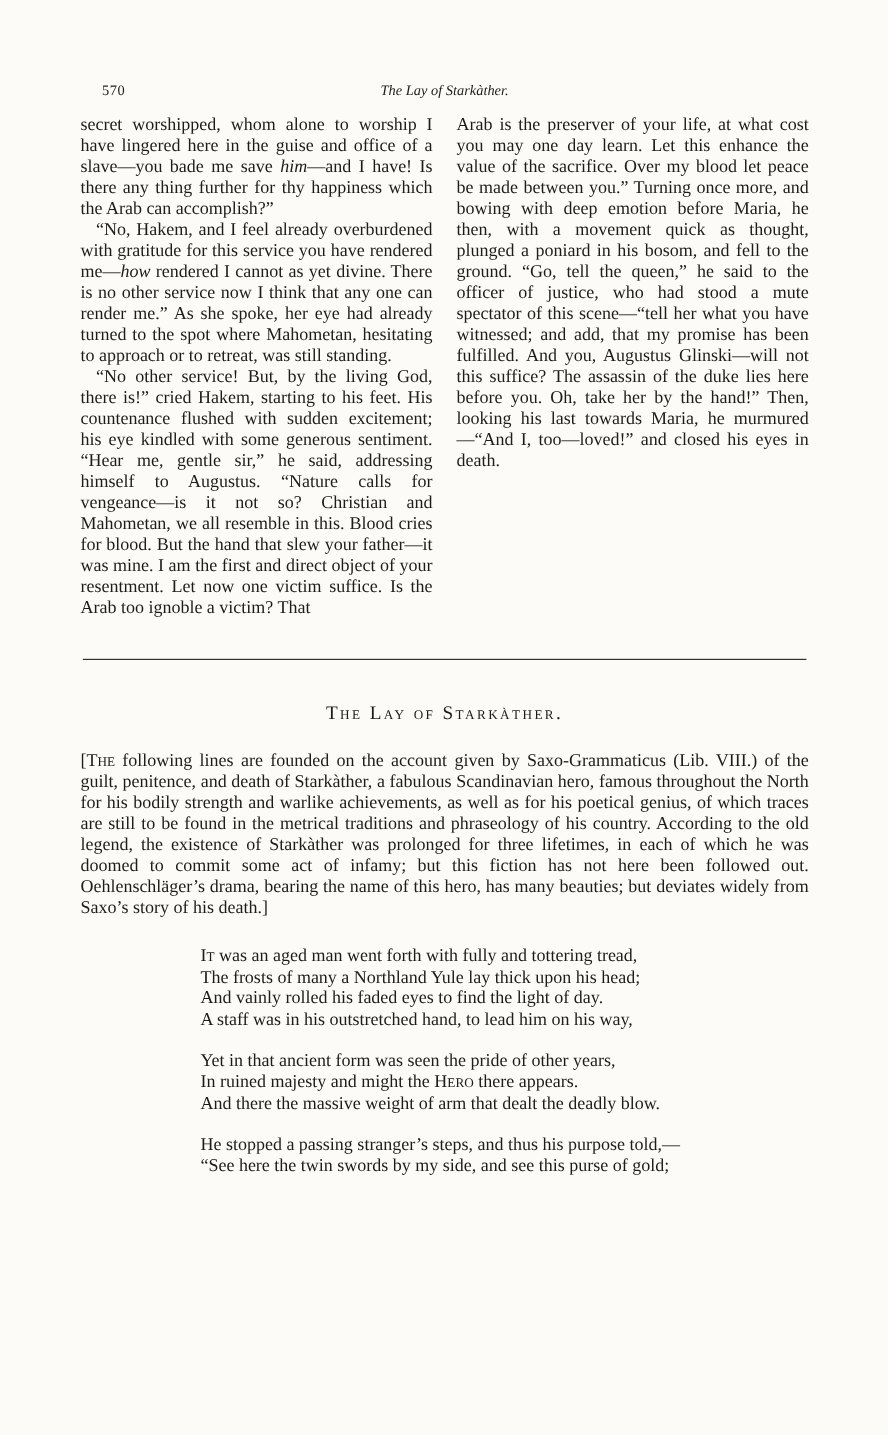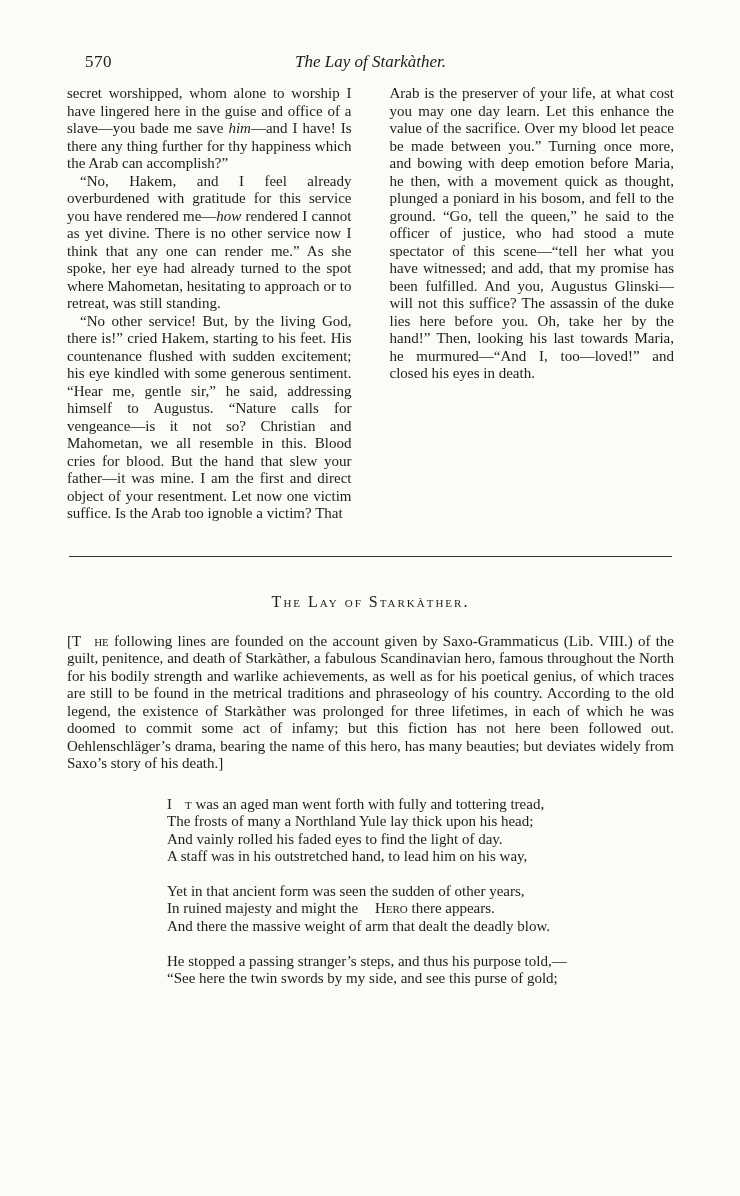"570" .header { font-size: 17px -> 12px; margin: 0 0 13px 0 -> 16px 0 13px 0 }
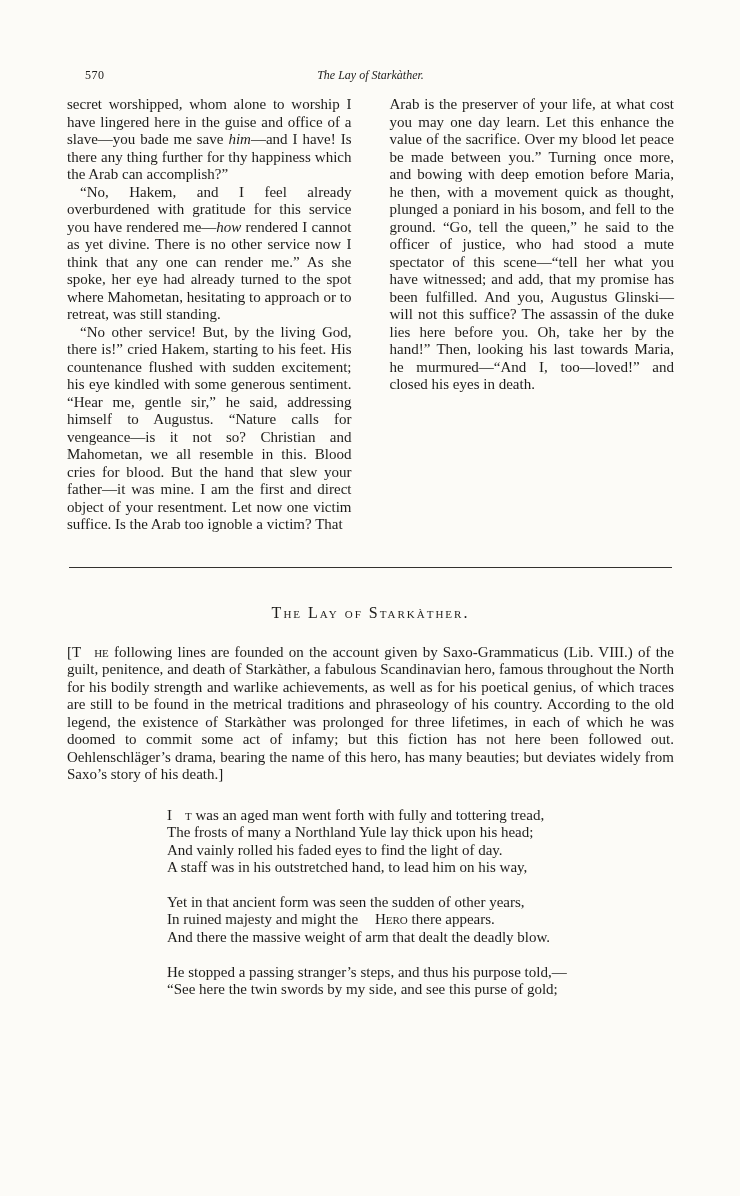"secret worshipped, whom alone to" .columns { gap: 38px -> 20px }
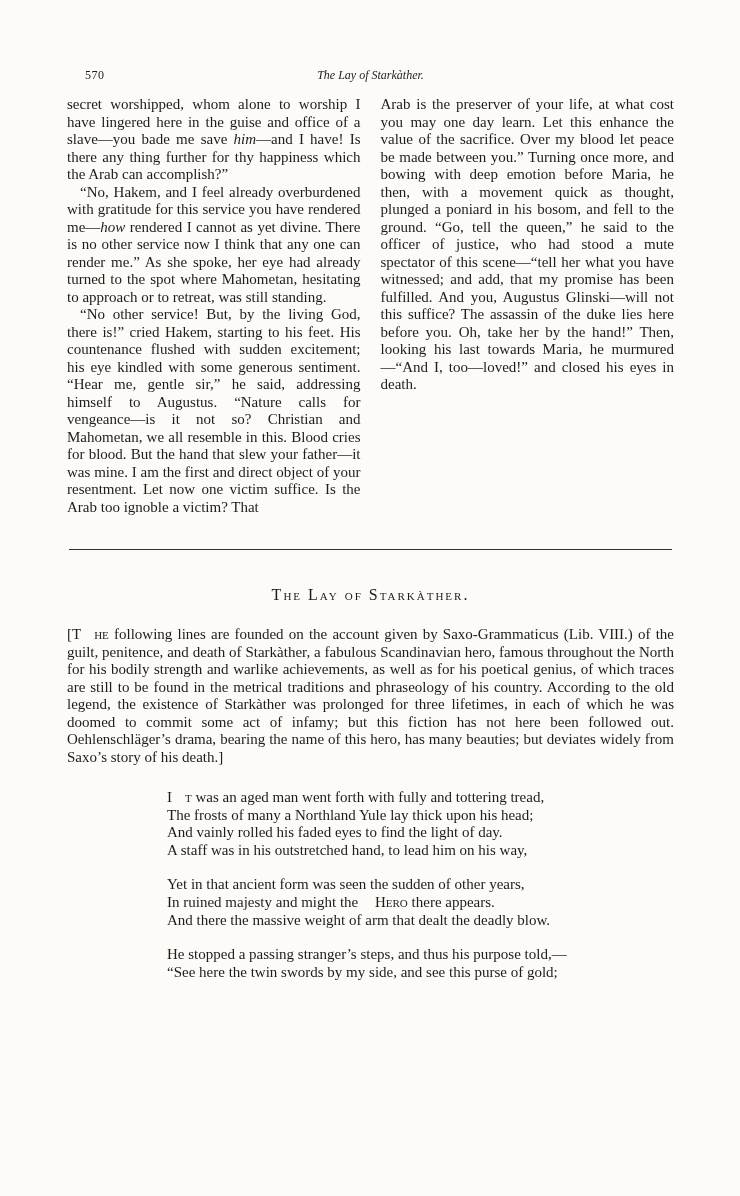"he" .run-sc { margin-left: 13px -> none }
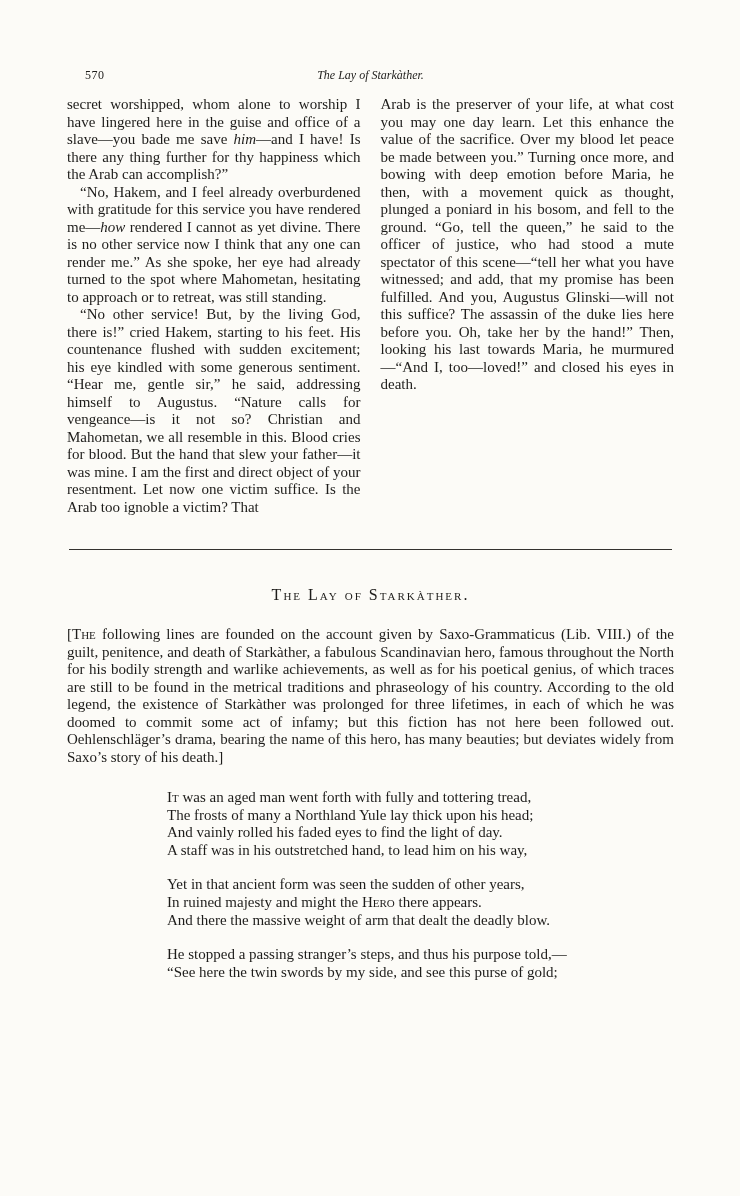"Yet in that ancient form" span { text: sudden -> pride }
